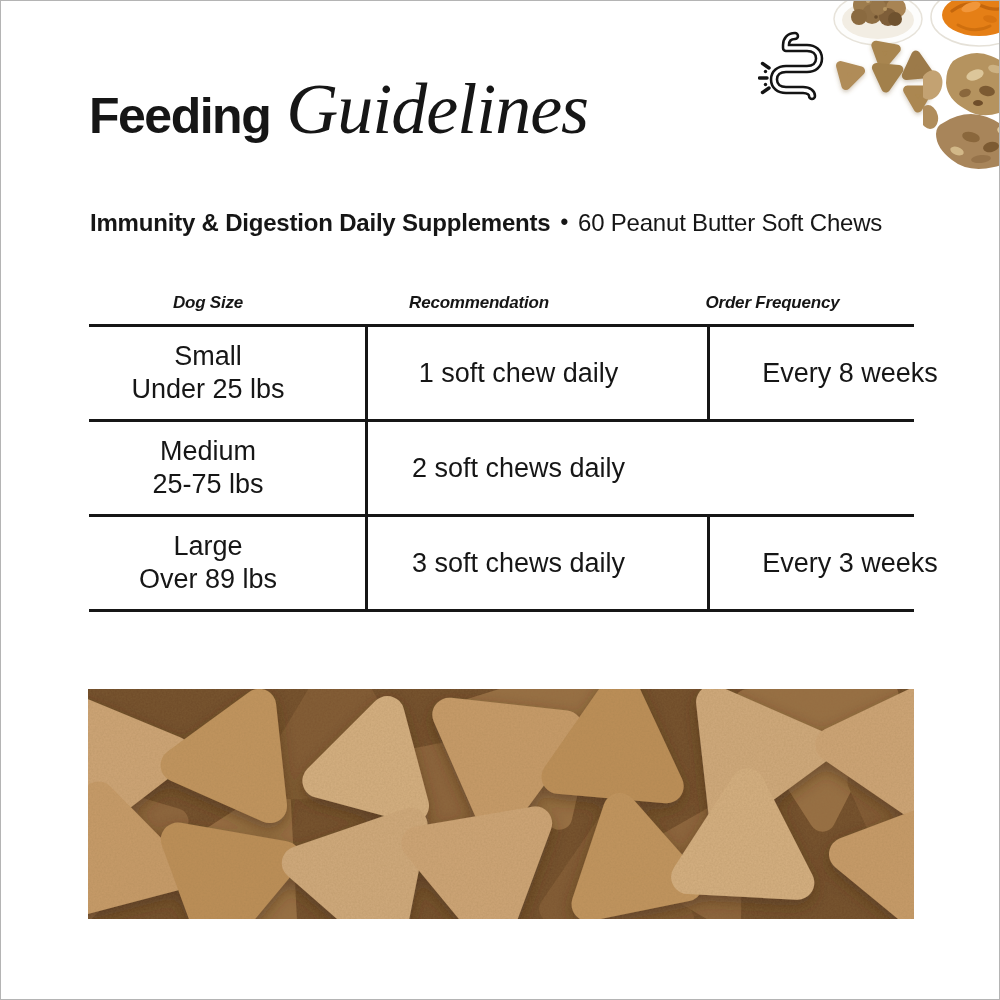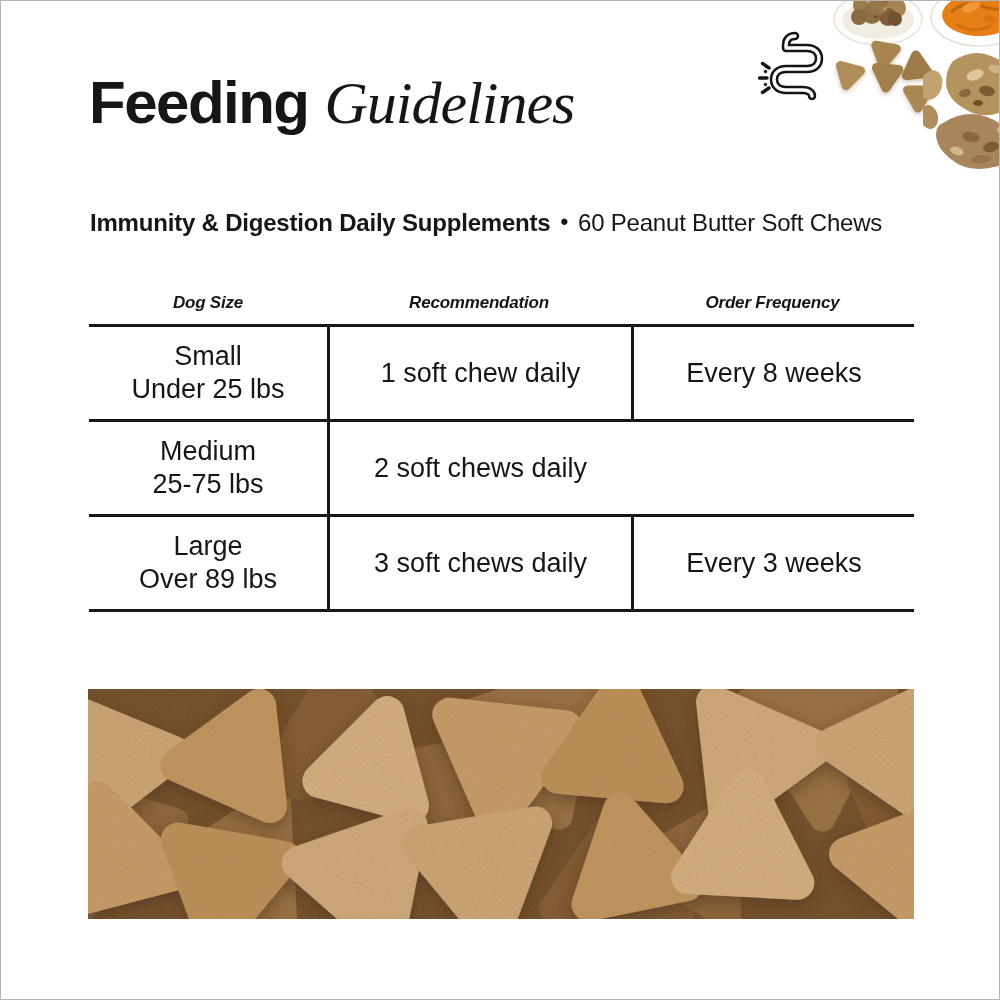"Feeding" .title-sans { font-size: 60px -> 50px; margin-top: none -> 19px }
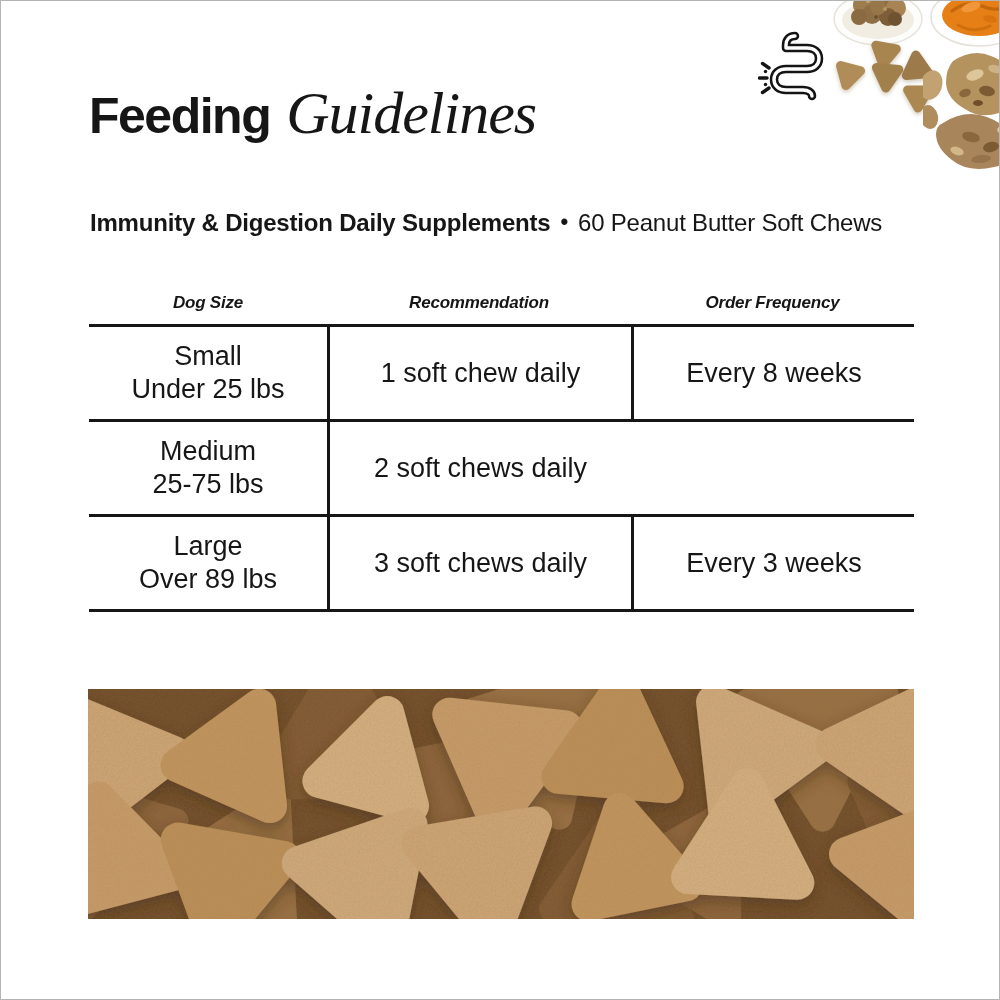"Guidelines" .title-serif { font-size: 60px -> 72px }
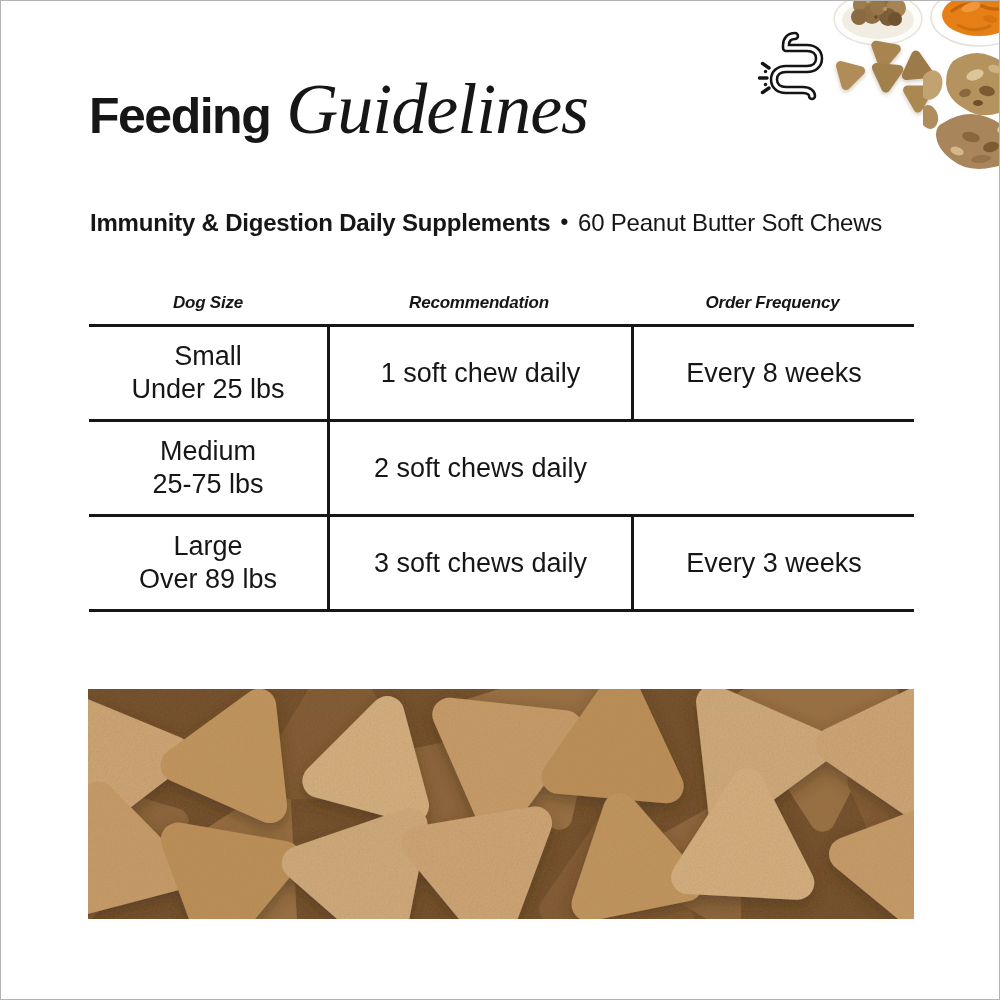"Small" .t-row { gap: none -> 38px }
